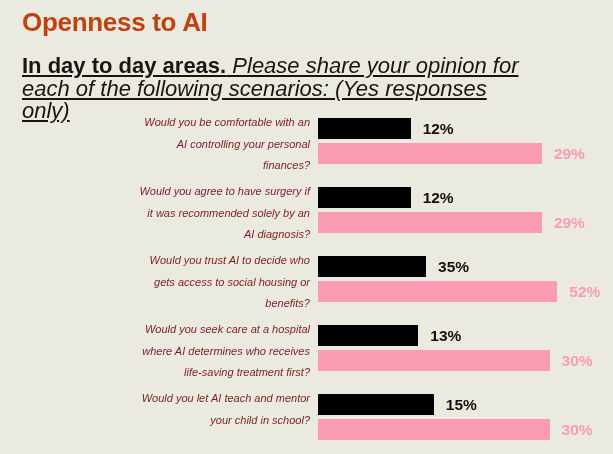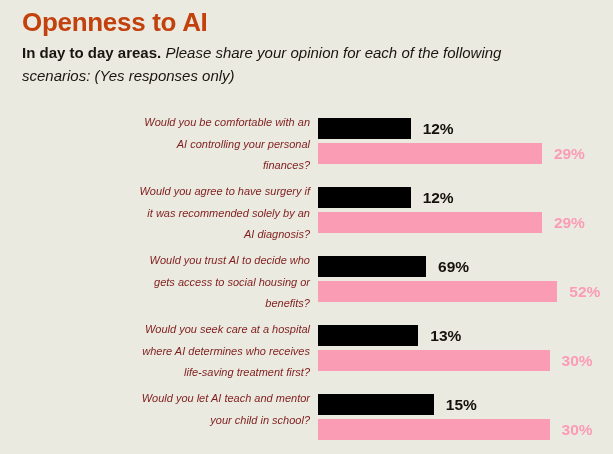"In day to day areas." .chart-subtitle { font-size: 15px -> 22px; margin-top: 4px -> 17px; text-decoration: none -> underline }
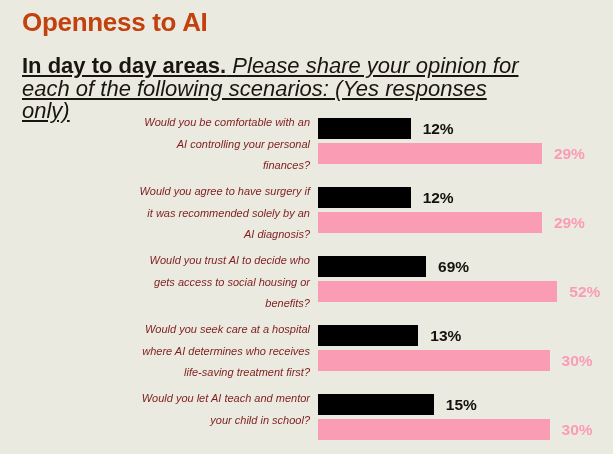"69%" div.bar-value { text: 69% -> 35% }
